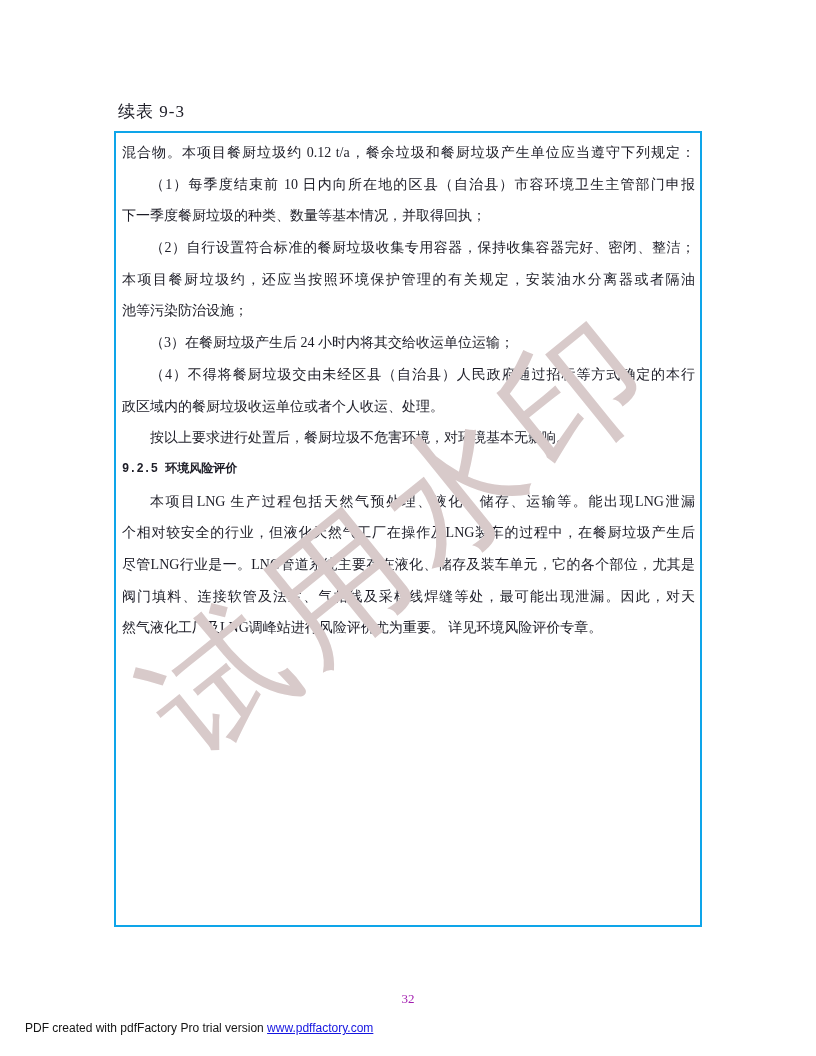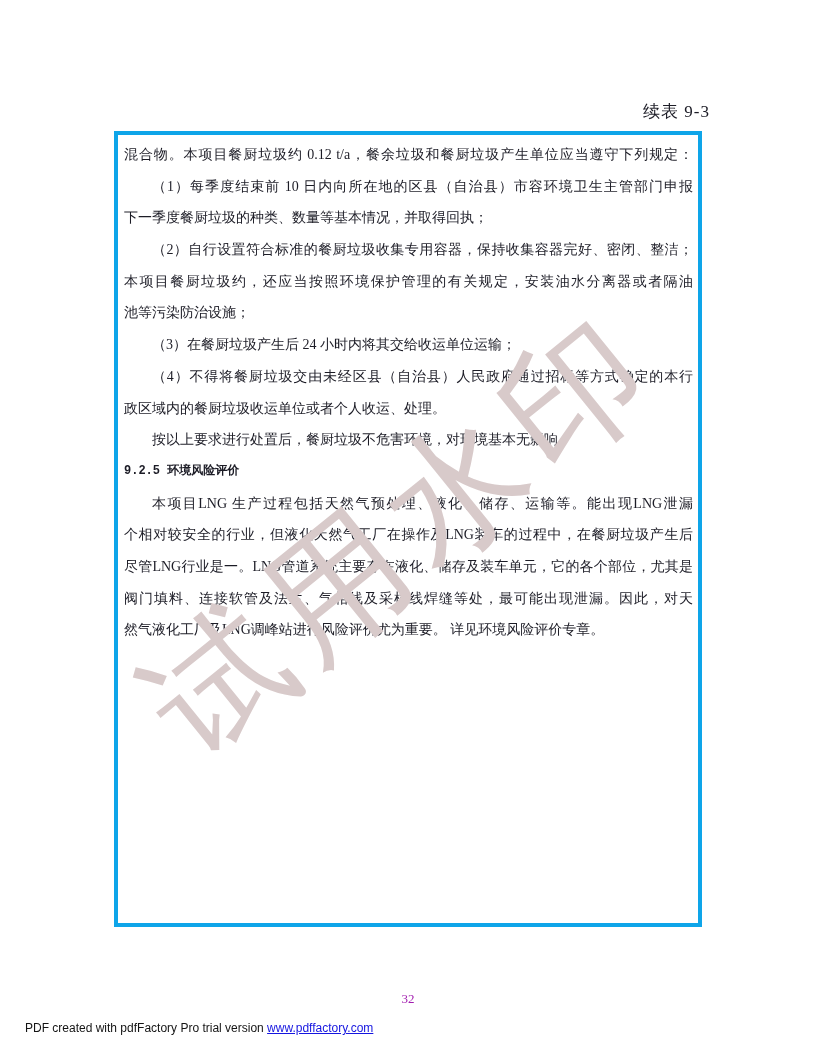"续表 9-3" .cont-label { left: 124px -> 118px; text-align: right -> left }
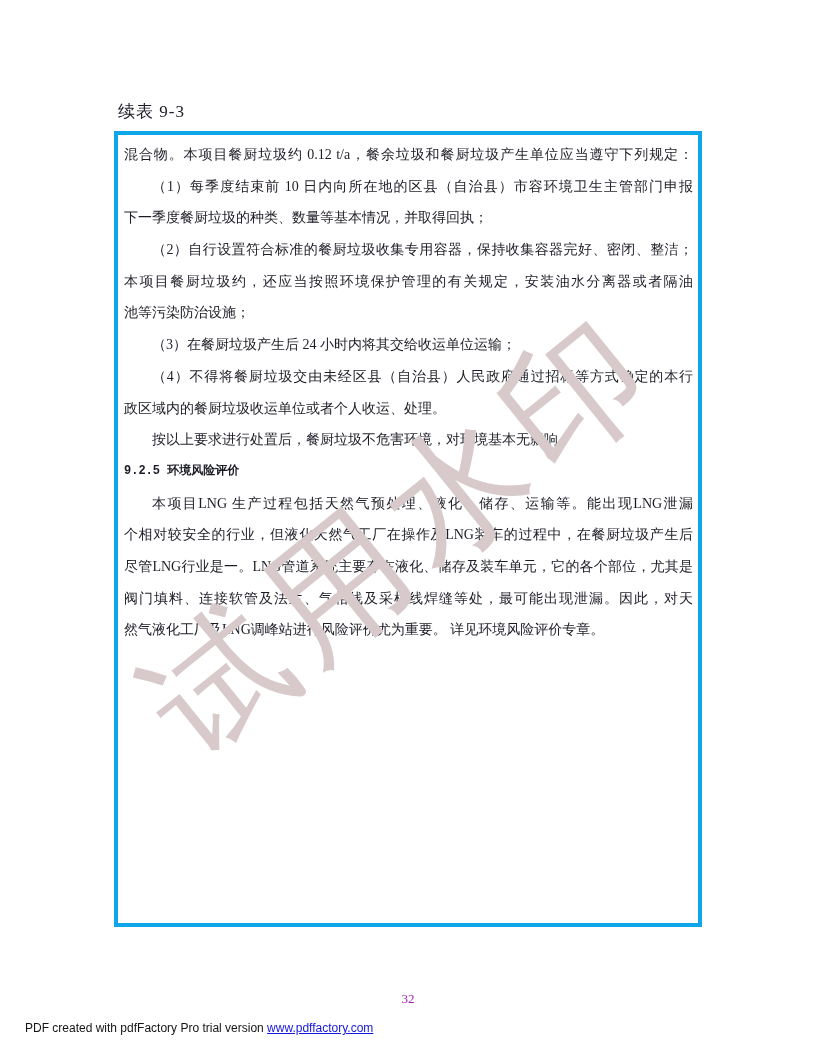"混合物。本项目餐厨垃圾约 0.12" .doc-box { border: 4px solid #0ea5e9 -> 2px solid #0ea5e9 }
